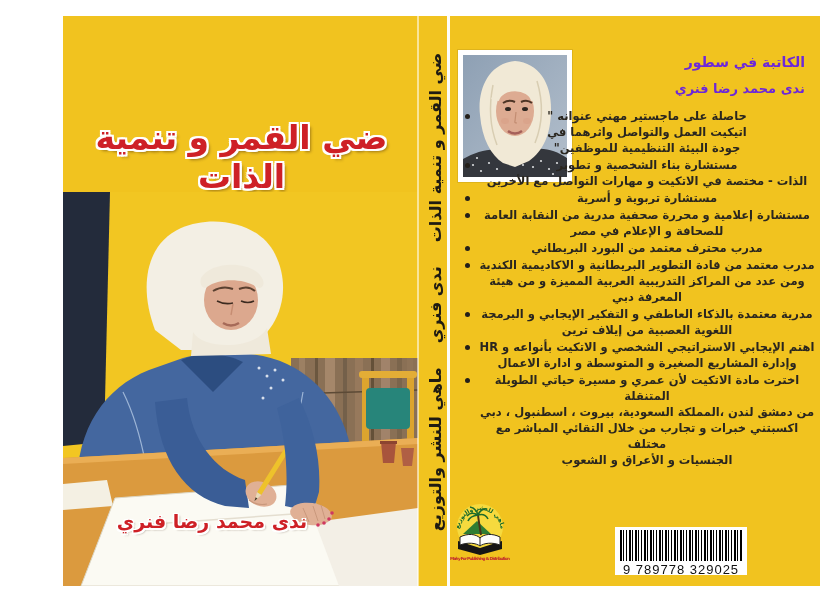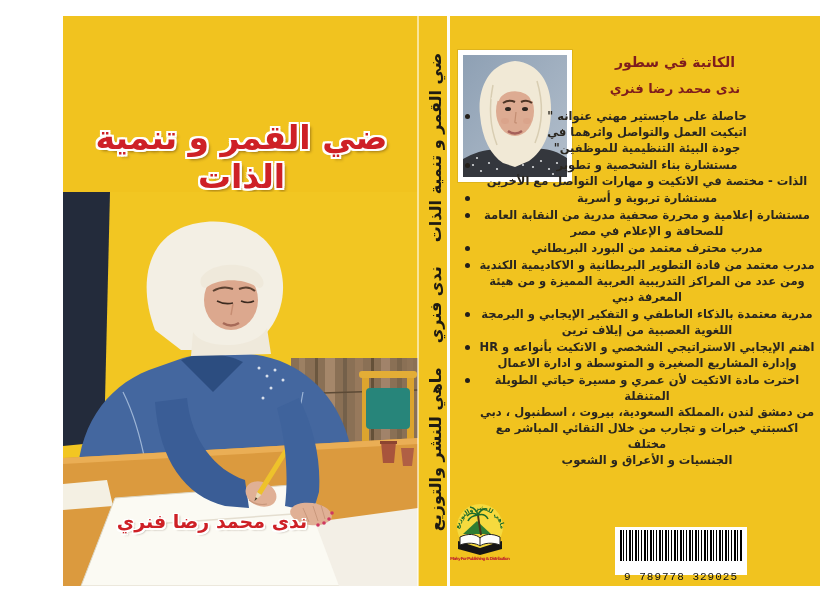"الكاتبة في سطور" .back-header { color: #7f1d1d -> #6d28d9; text-align: center -> right }
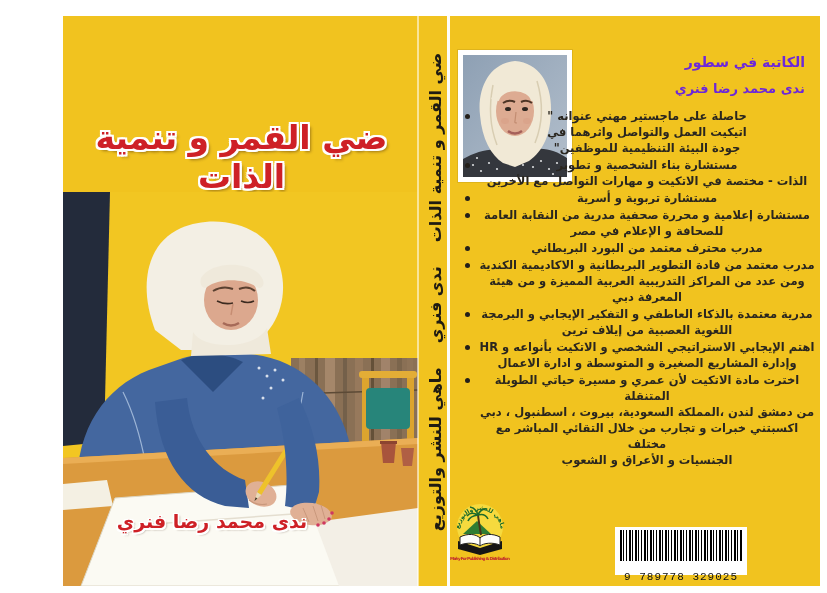"9 789778 329025" .barcode-number { font-family: Liberation Mono, monospace -> Liberation Sans, sans-serif; font-size: 11px -> 13px; margin-top: 10px -> 1px }
